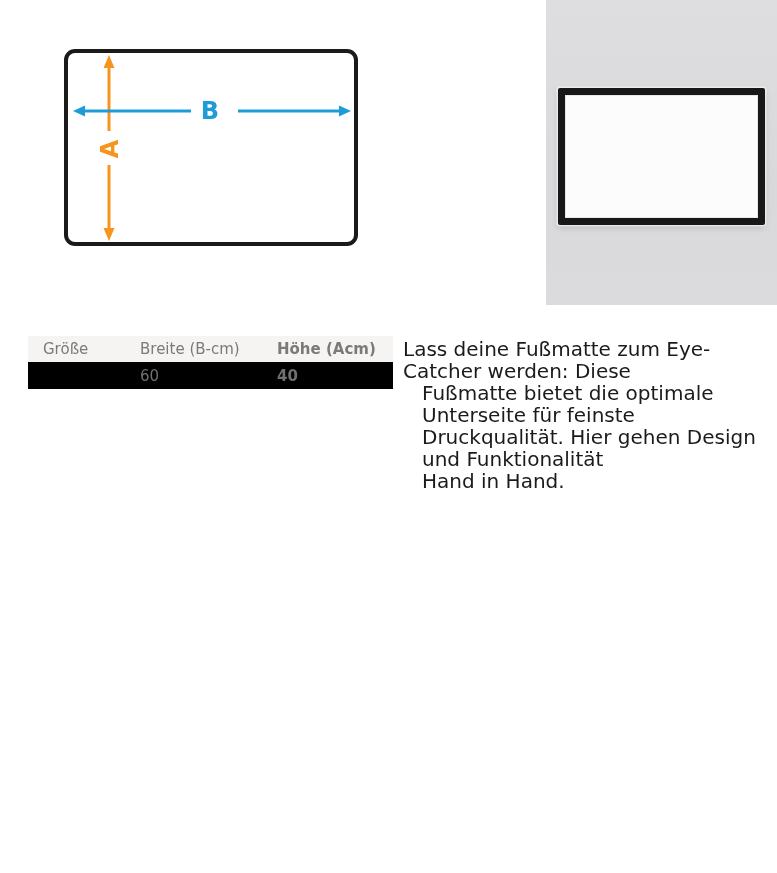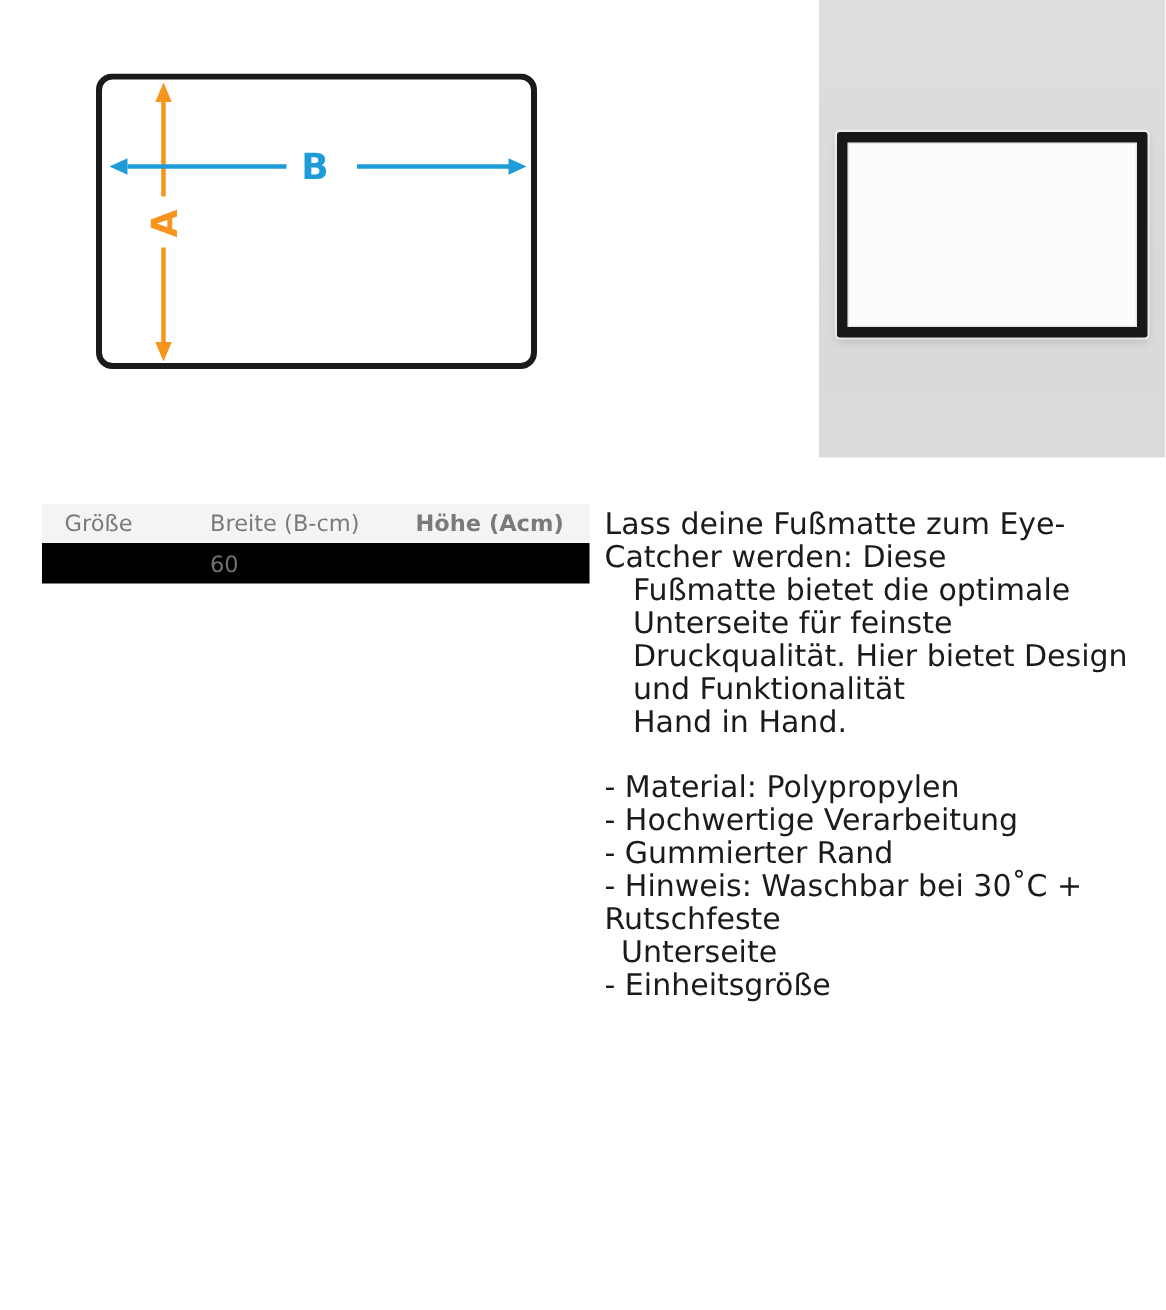"40" div.tcell { html: none -> <div>40</div> }
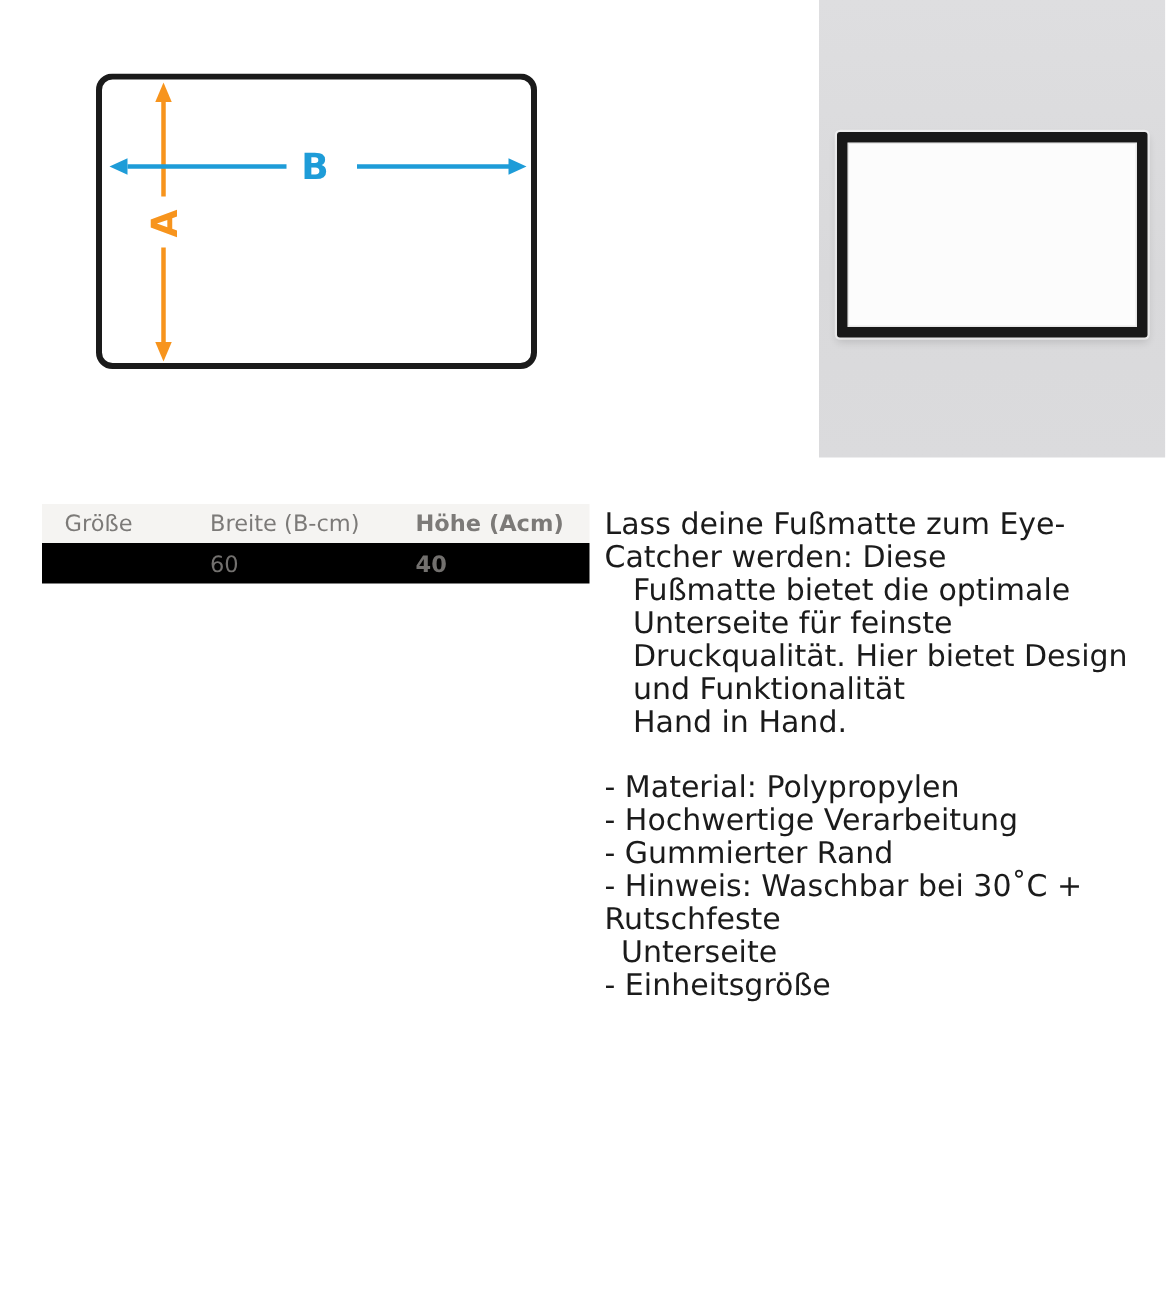"Druckqualität. Hier bietet Design und" div.desc-line { text: bietet -> gehen }
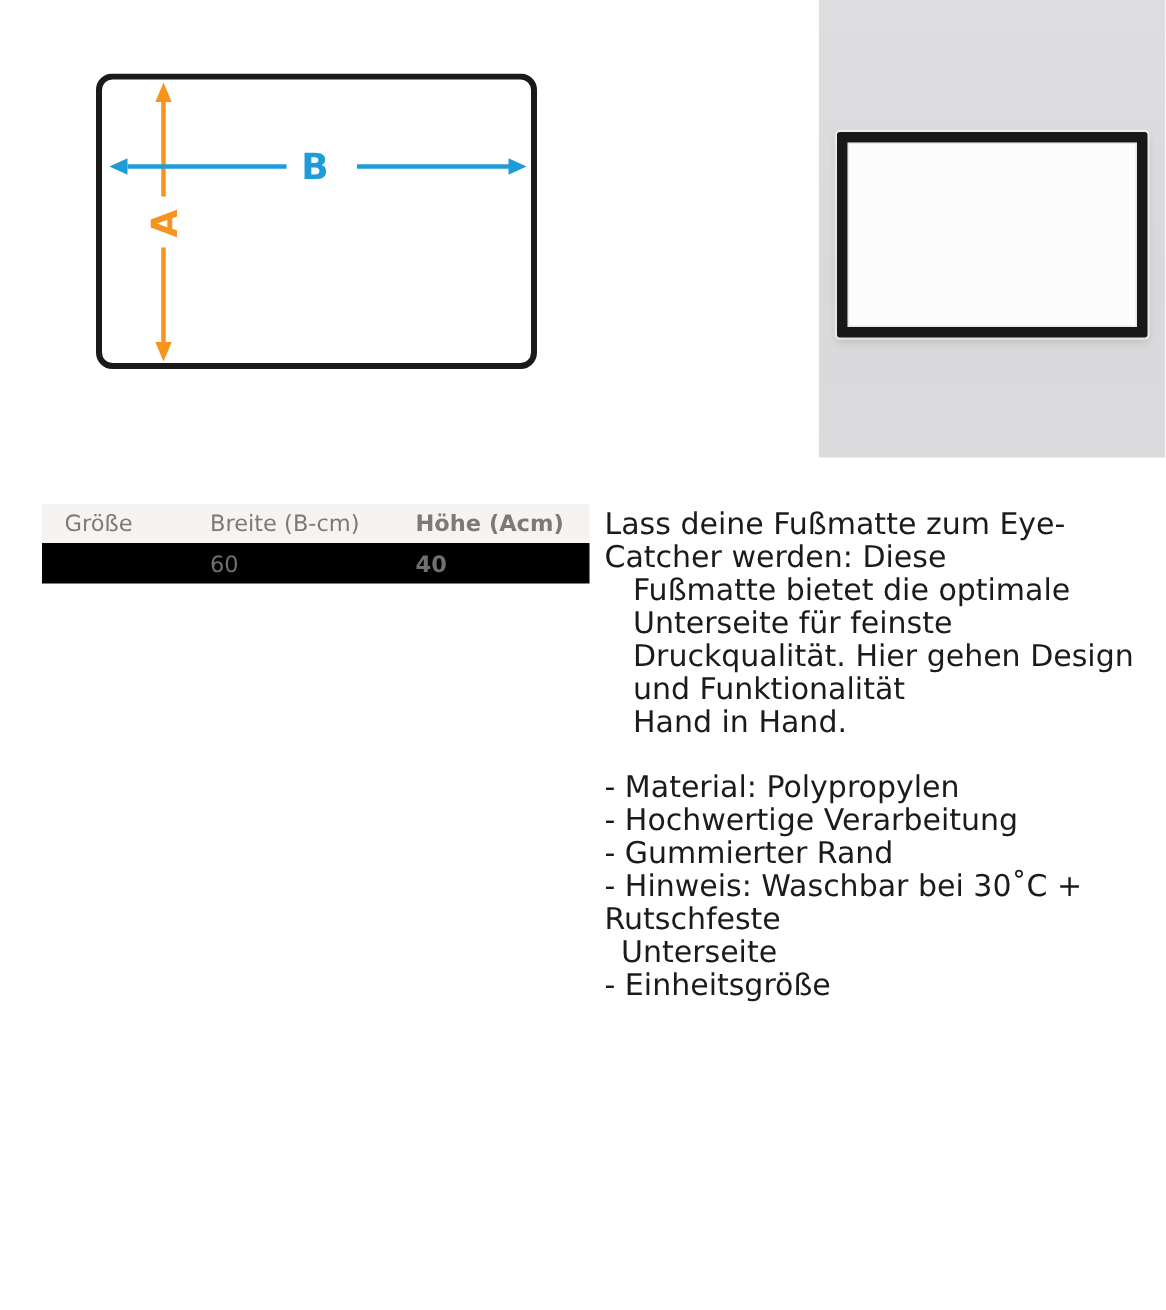"- Material: Polypropylen" div.feature-list { html: <div> <div>- Material: Polypropylen</div> <div>- Hochwertige Verarbeitung</div> <div>- Gummierter Rand</div> <div>- Hinweis: Waschbar bei 30˚C + Rutschfeste</div> <div>Unterseite</div> <div>- Einheitsgröße</div> </div> -> none }
